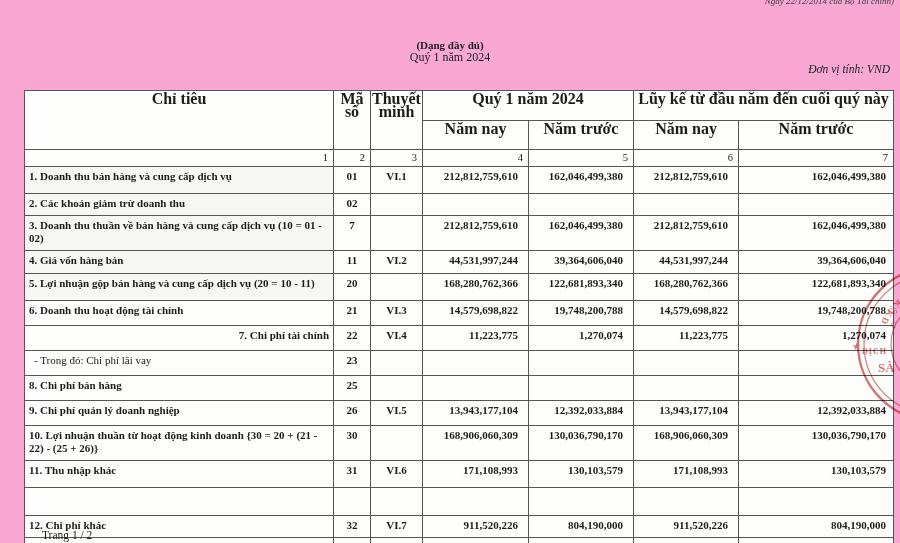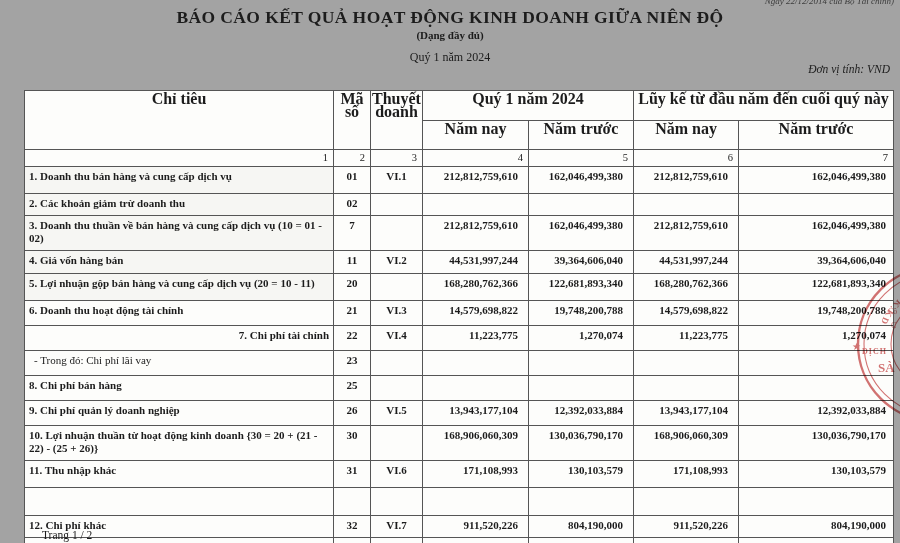"Ngày 22/12/2014 của Bộ Tài" .page { background: #a3a3a3 -> #f9a8d4 }
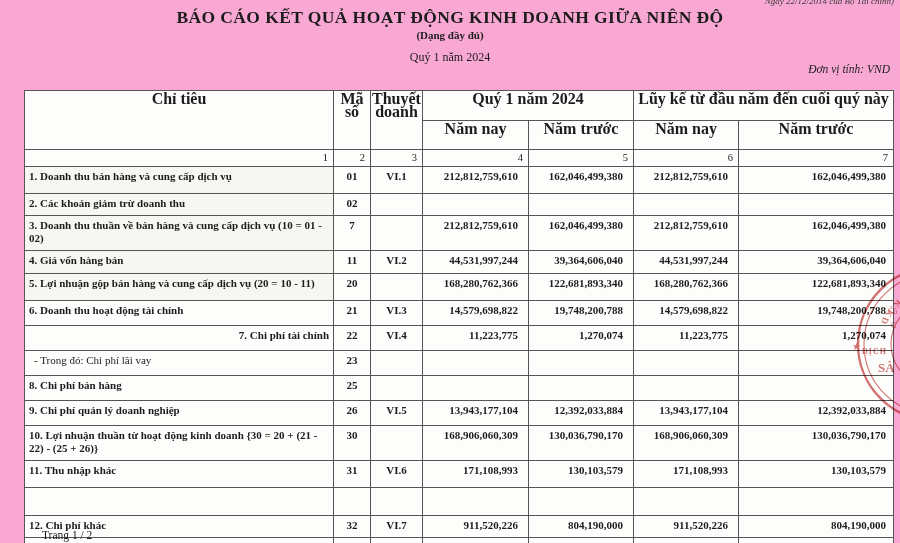"BÁO CÁO KẾT QUẢ HOẠT" div.title { html: <div>BÁO CÁO KẾT QUẢ HOẠT ĐỘNG KINH DOANH GIỮA NIÊN ĐỘ</div> -> none }
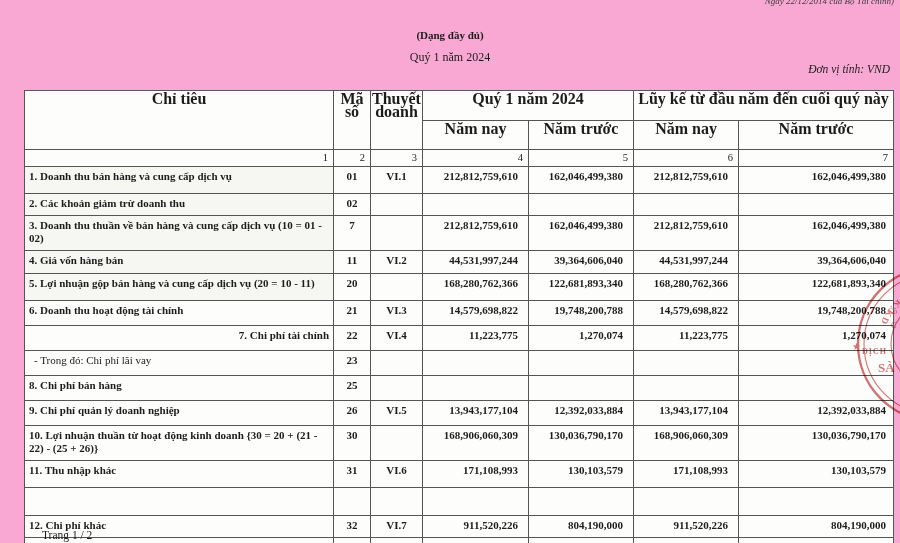"(Dạng đầy đủ)" .subtitle { top: 29px -> 39px }
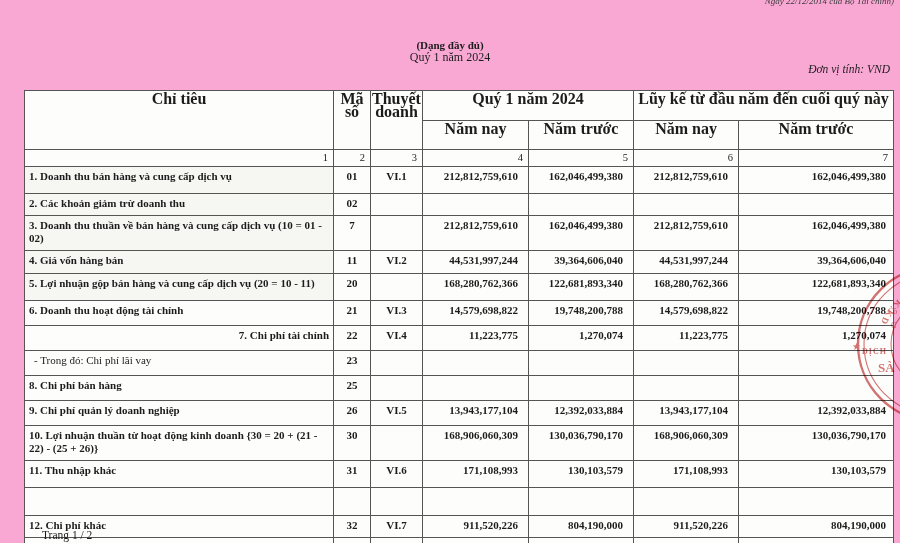"Thuyết doanh" th { text: doanh -> minh }
